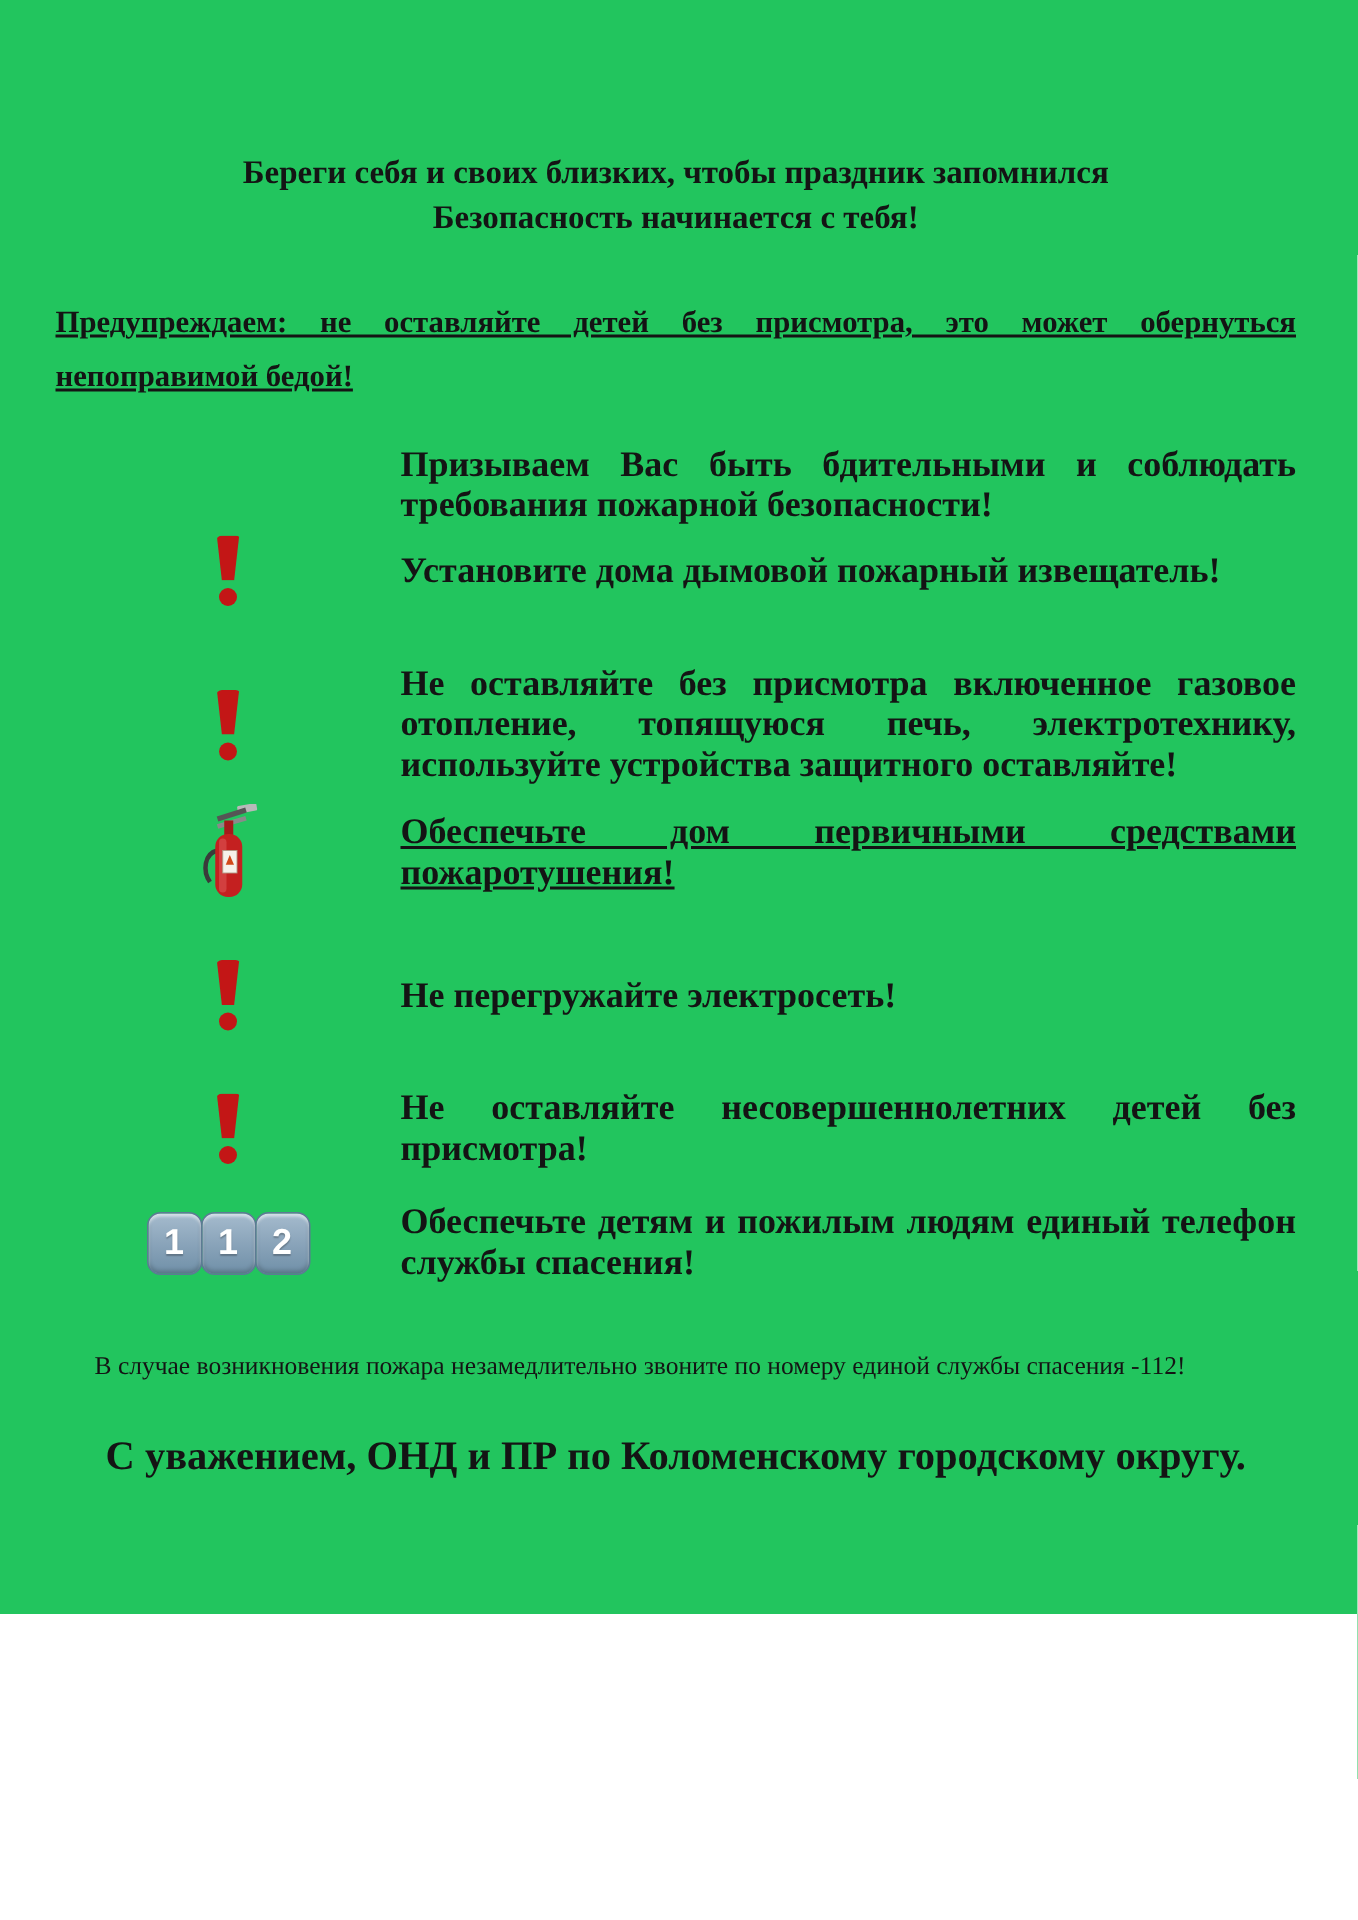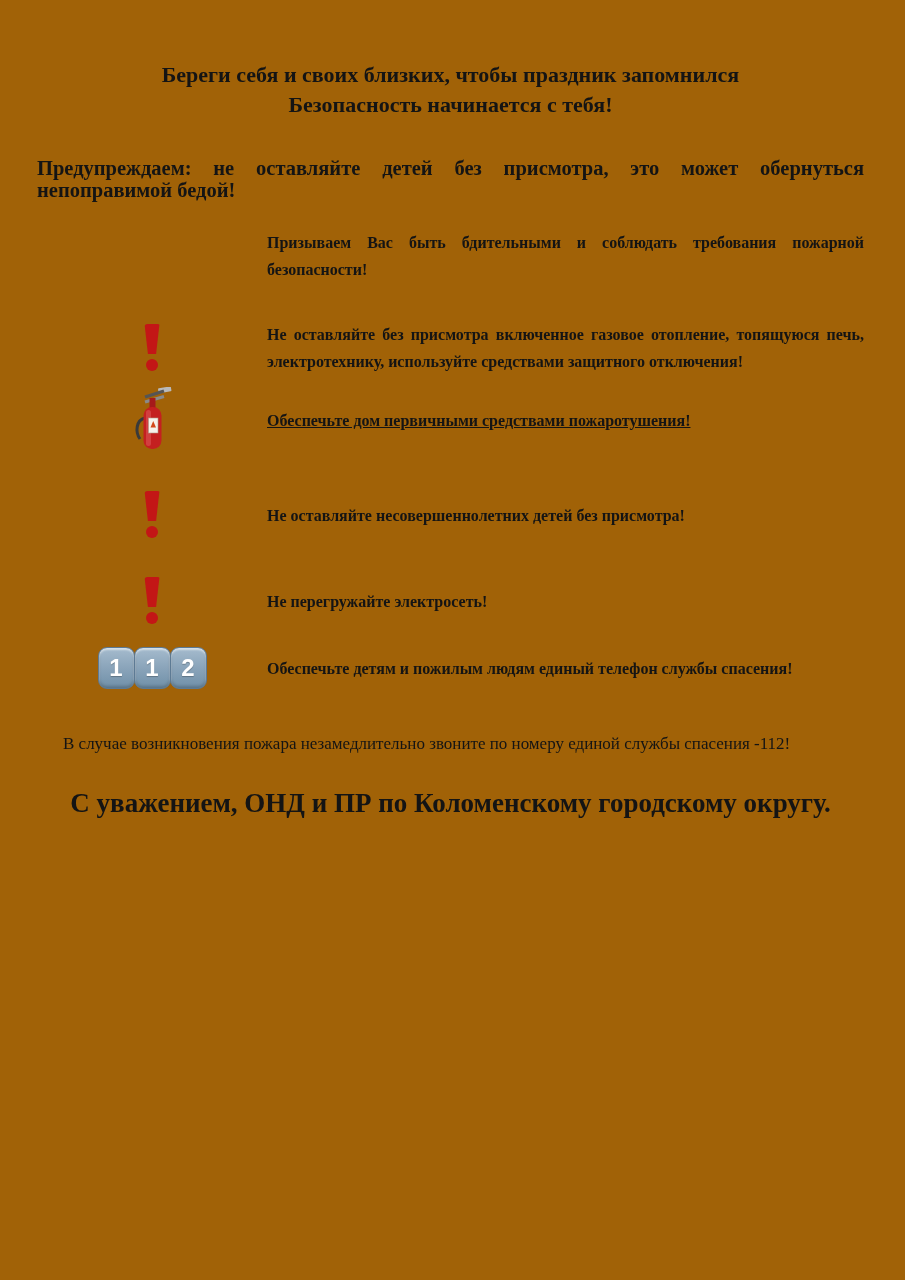"Береги себя и своих близких," .page { background: #a16207 -> #22c55e; height: 1280px -> 1076px; padding: 60px 41px 0 37px -> 100px 41px 0 37px }
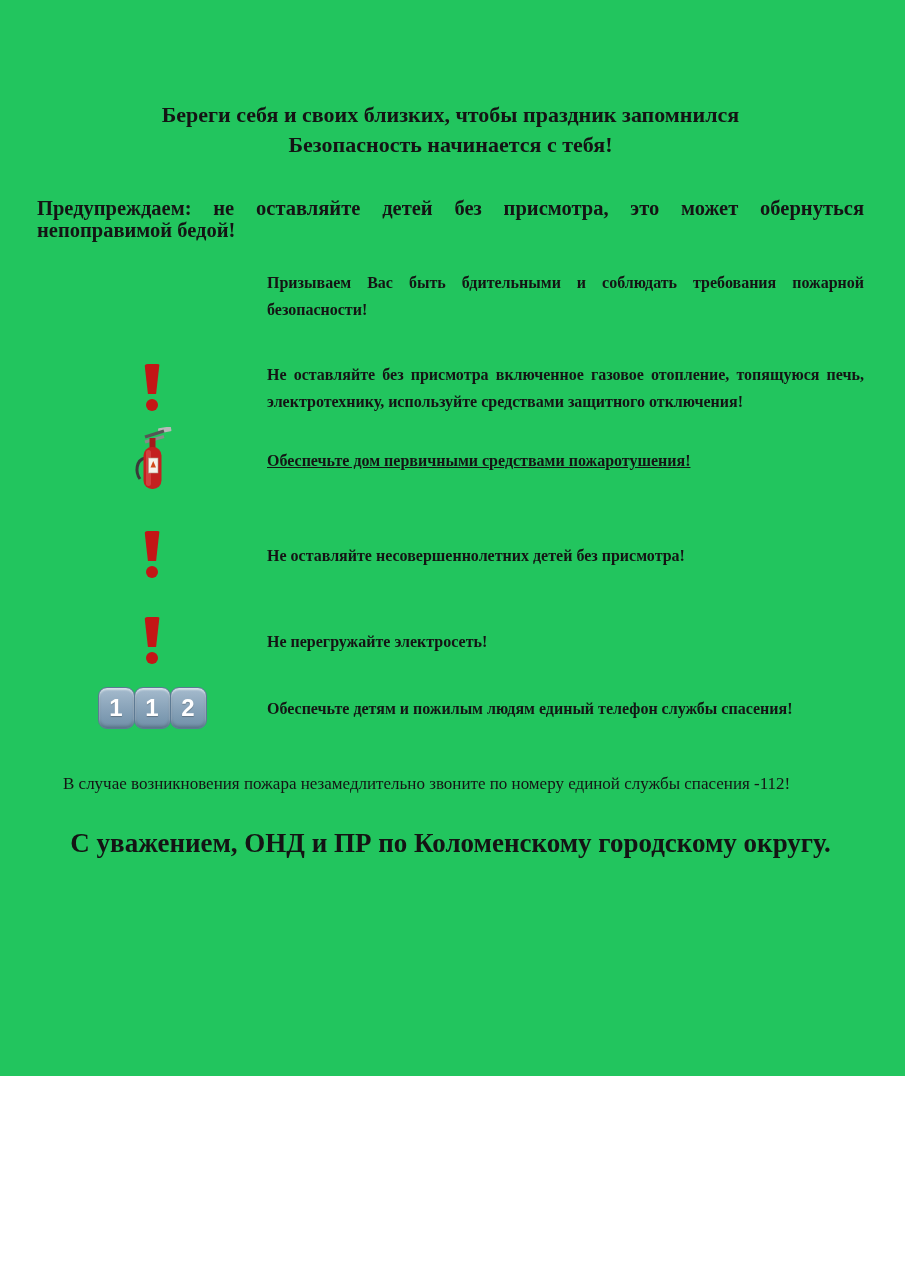"Предупреждаем: не оставляйте детей без" .warning { line-height: 22px -> 36px; text-decoration: none -> underline }
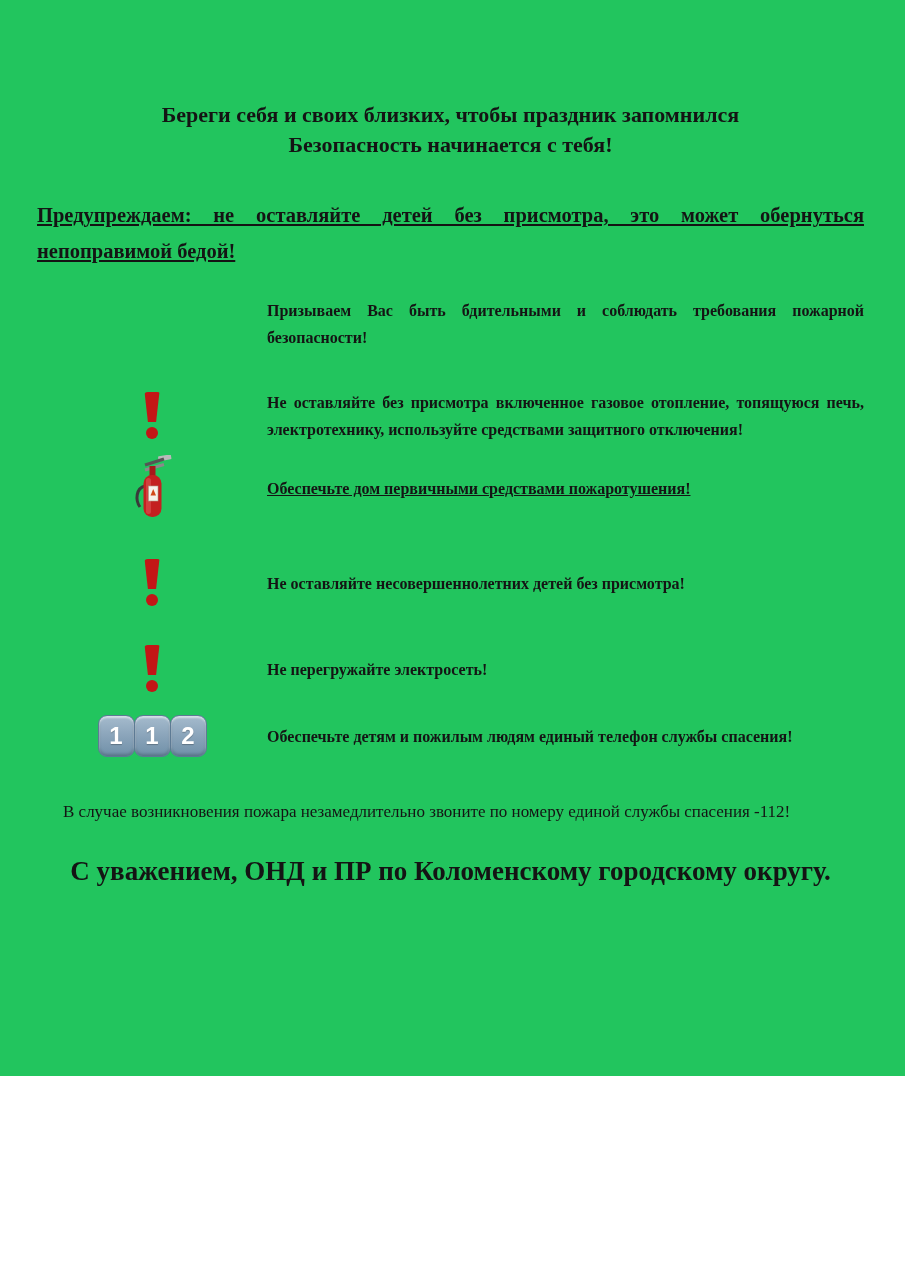"Призываем Вас быть бдительными и" .item-text { font-size: 16px -> 24px }
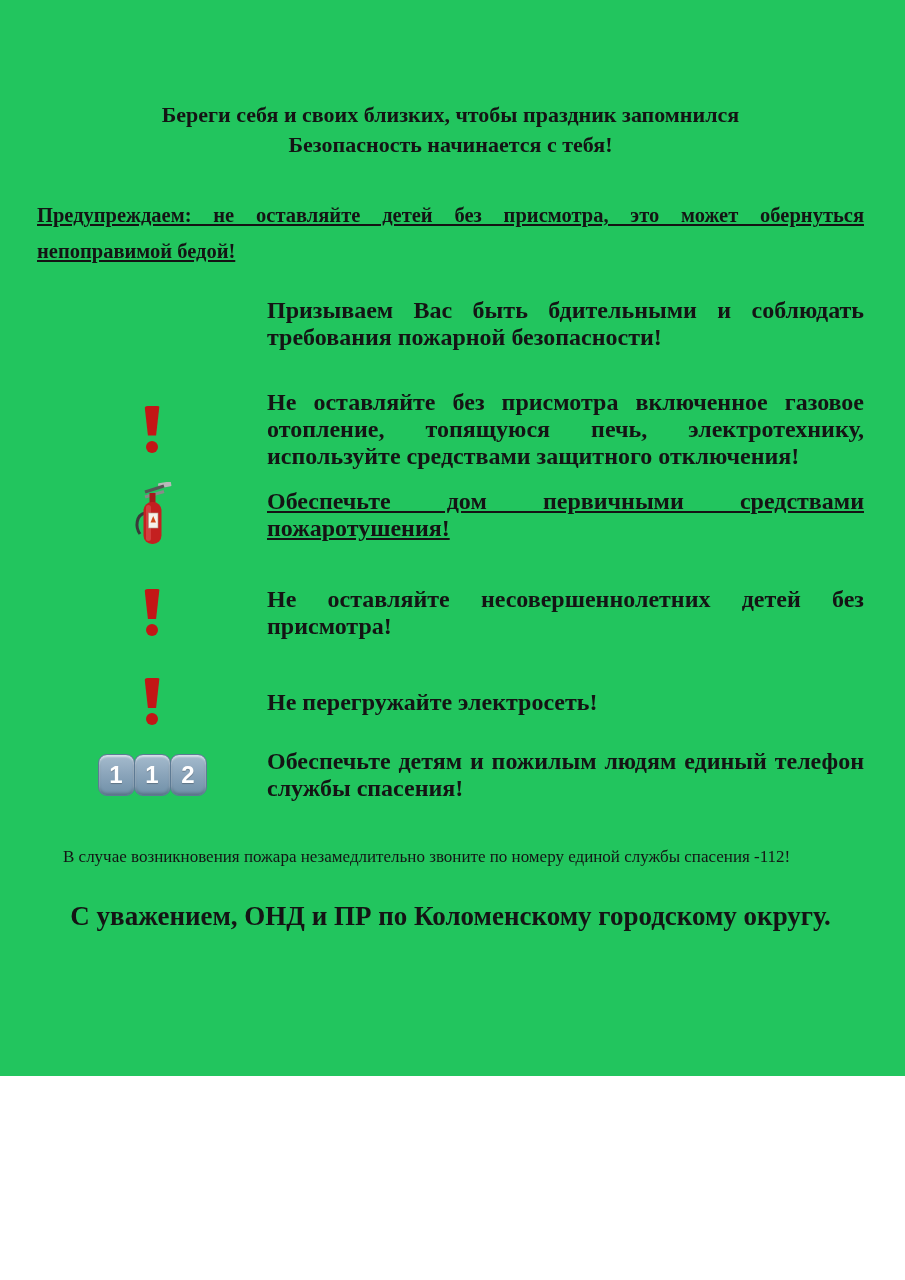"Установите дома дымовой пожарный" div.item { html: none -> <div> <div> <span> <span></span> <span></span> </span> </div> <div>Установите дома дымовой пожарный извещатель!</div> </div> }
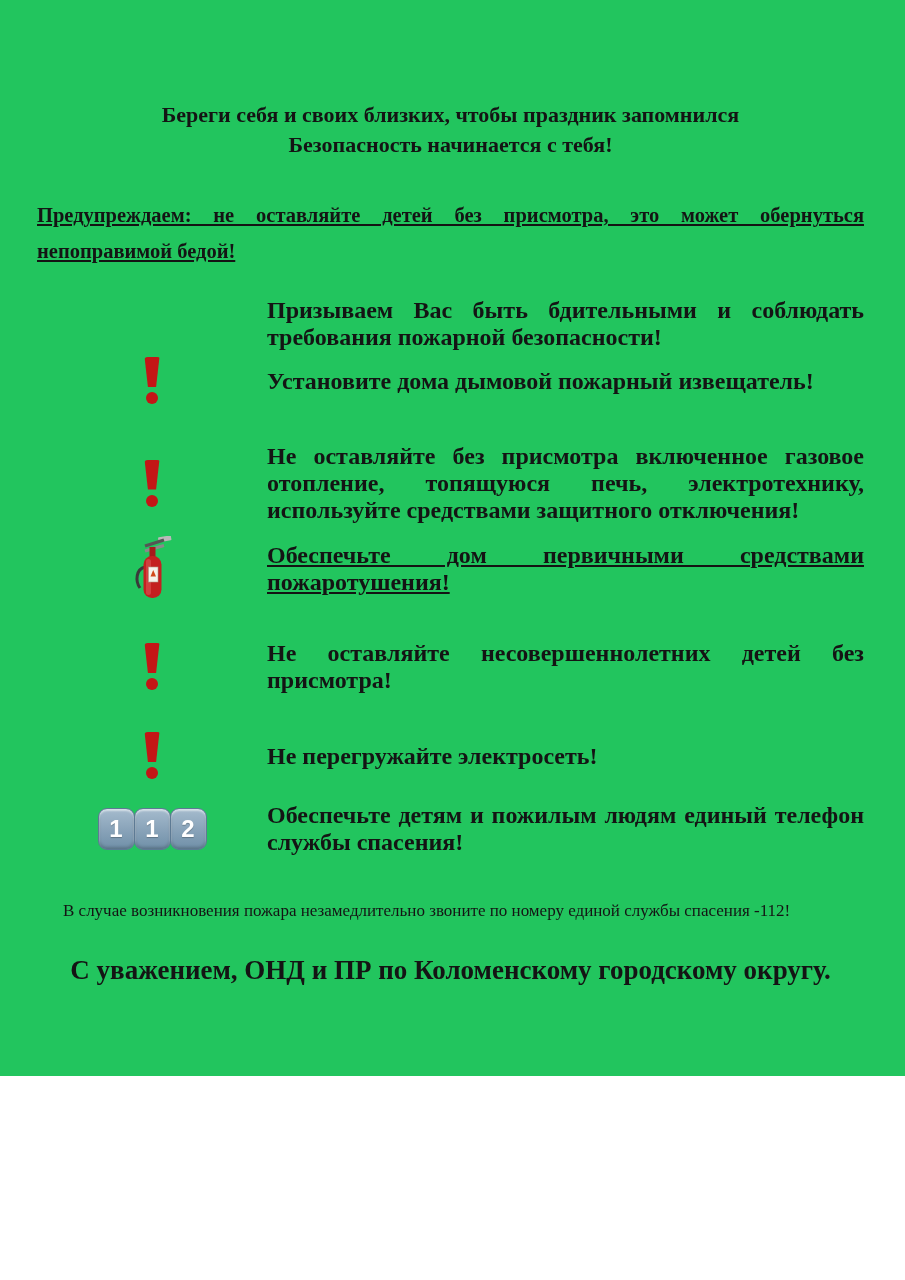"Не оставляйте без присмотра включенное" div.item-text { text: средствами защитного отключения -> устройства защитного оставляйте }
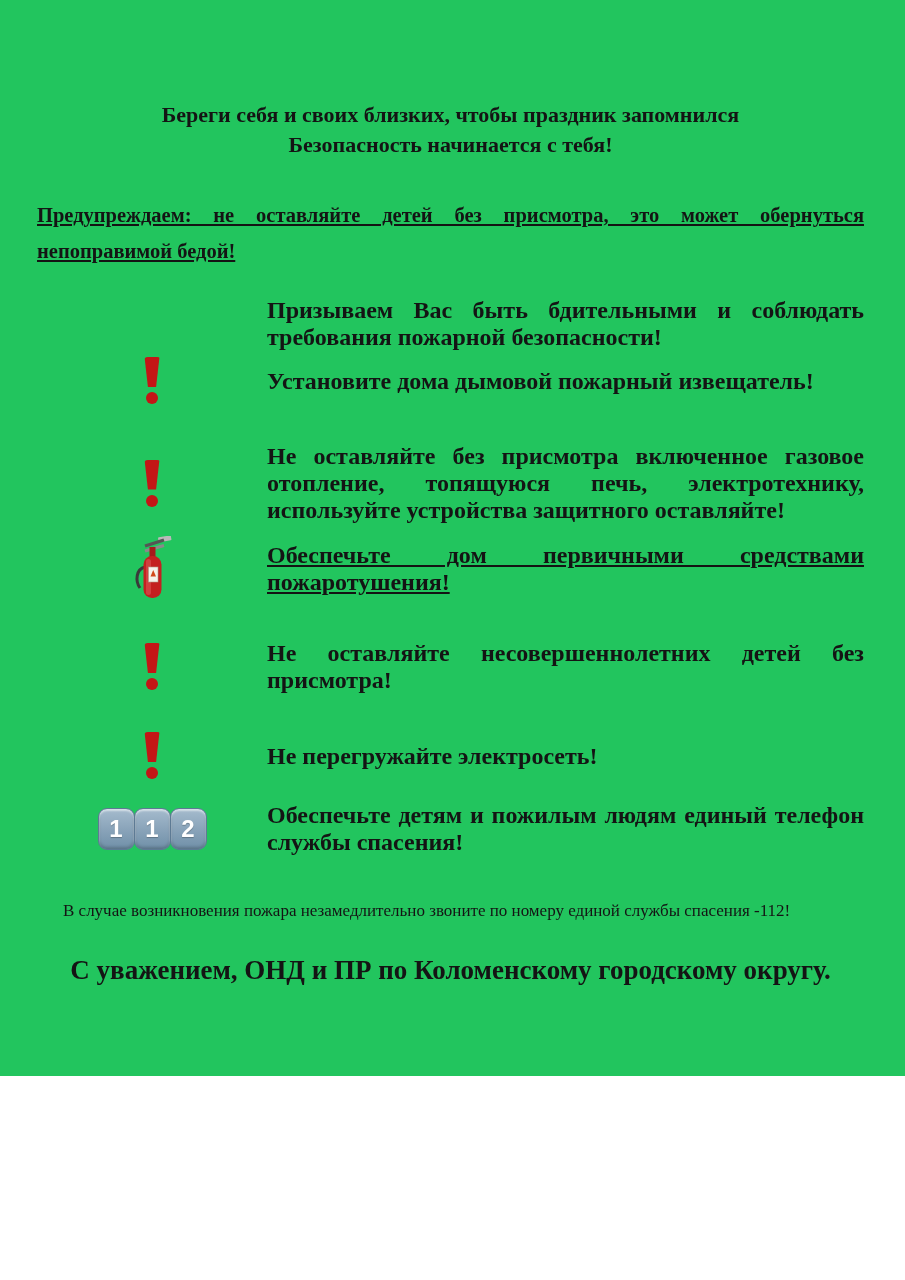"Не оставляйте несовершеннолетних детей" div.item { order: before "Не перегружайте электросеть!" -> after "Не перегружайте электросеть!" }
